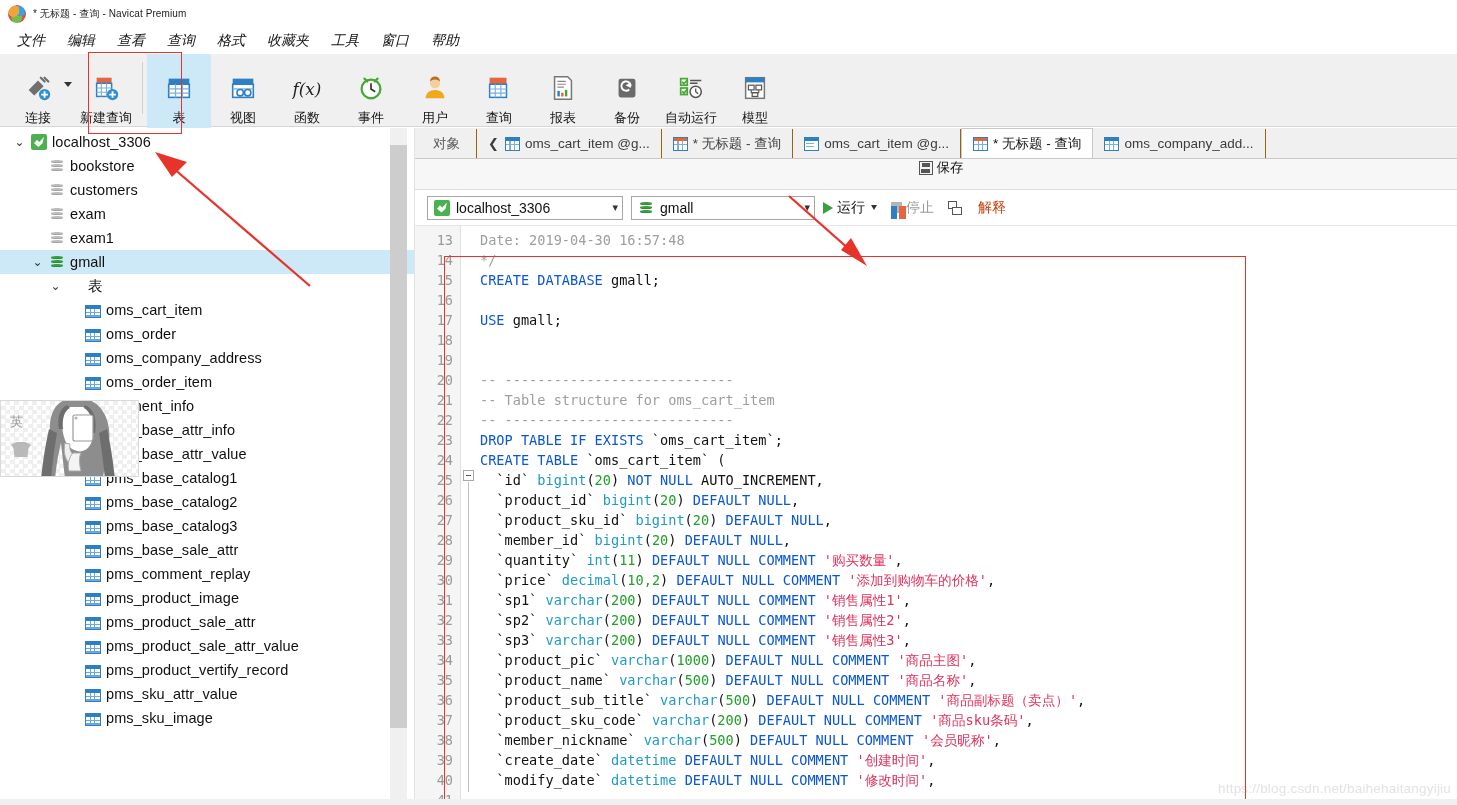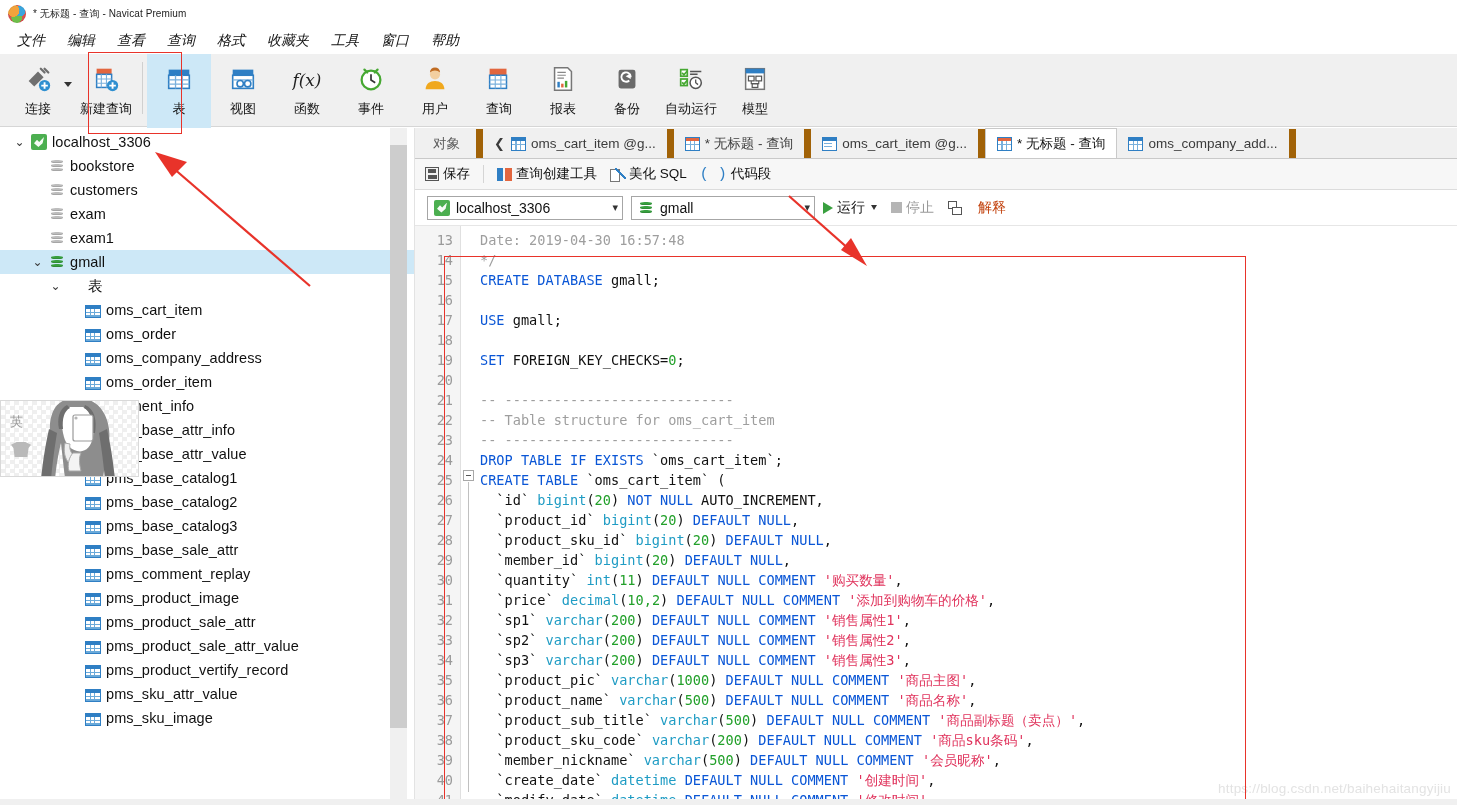"f(x)" .tb-item { justify-content: flex-start -> center }
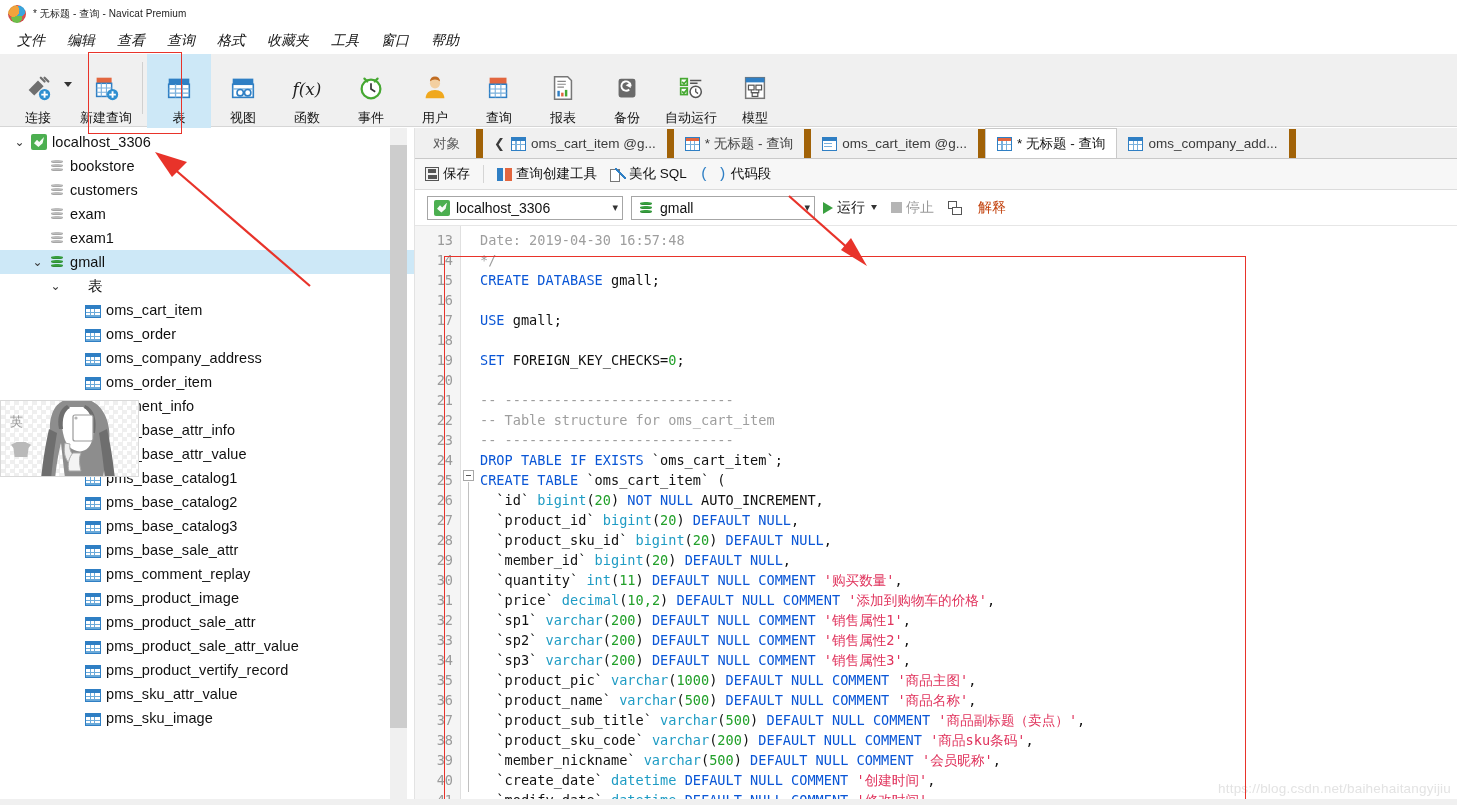"对象" .tab { border-right: 7px solid #a16207 -> 1px solid #a16207 }
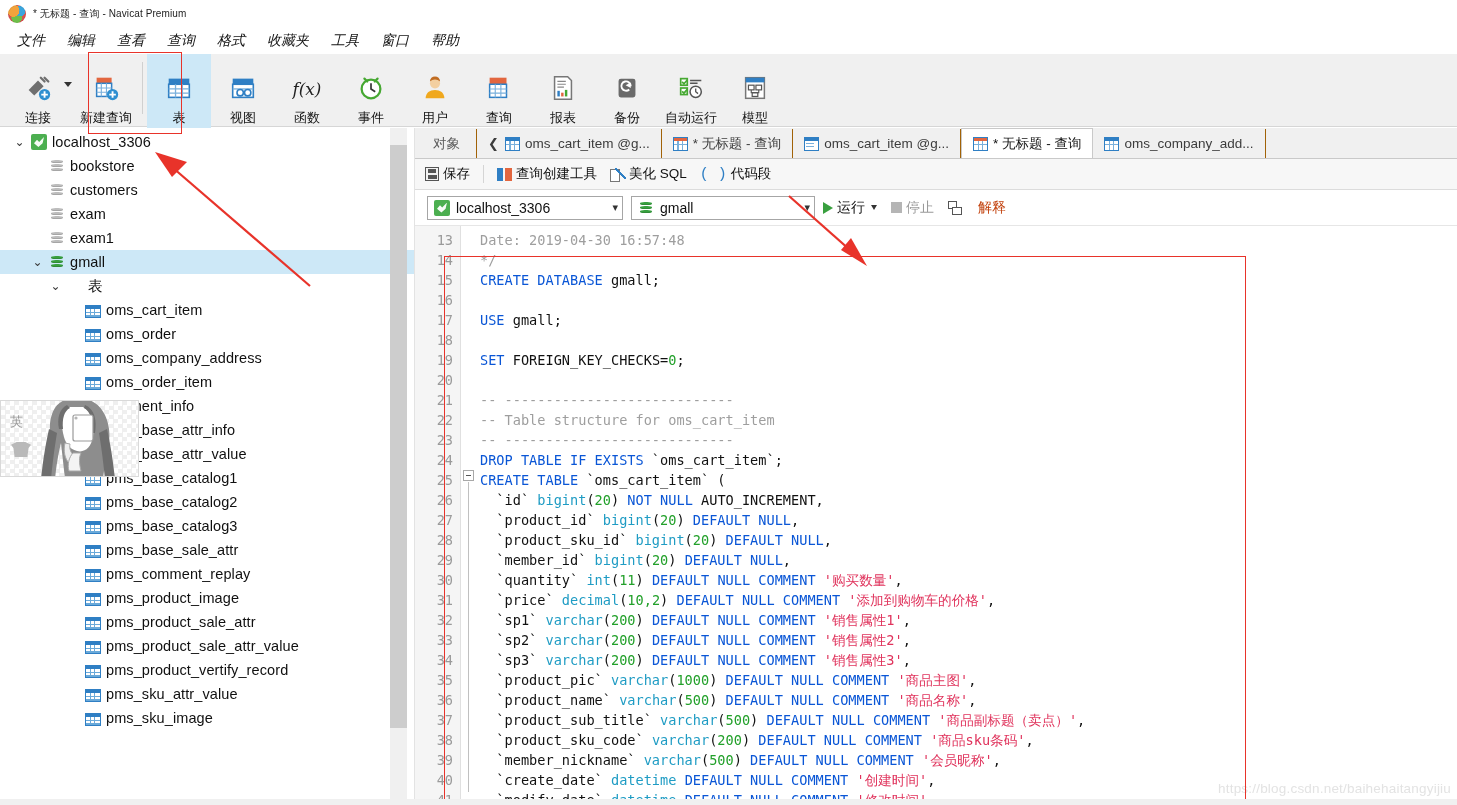"保存" .subtoolbar { flex-direction: none -> column }
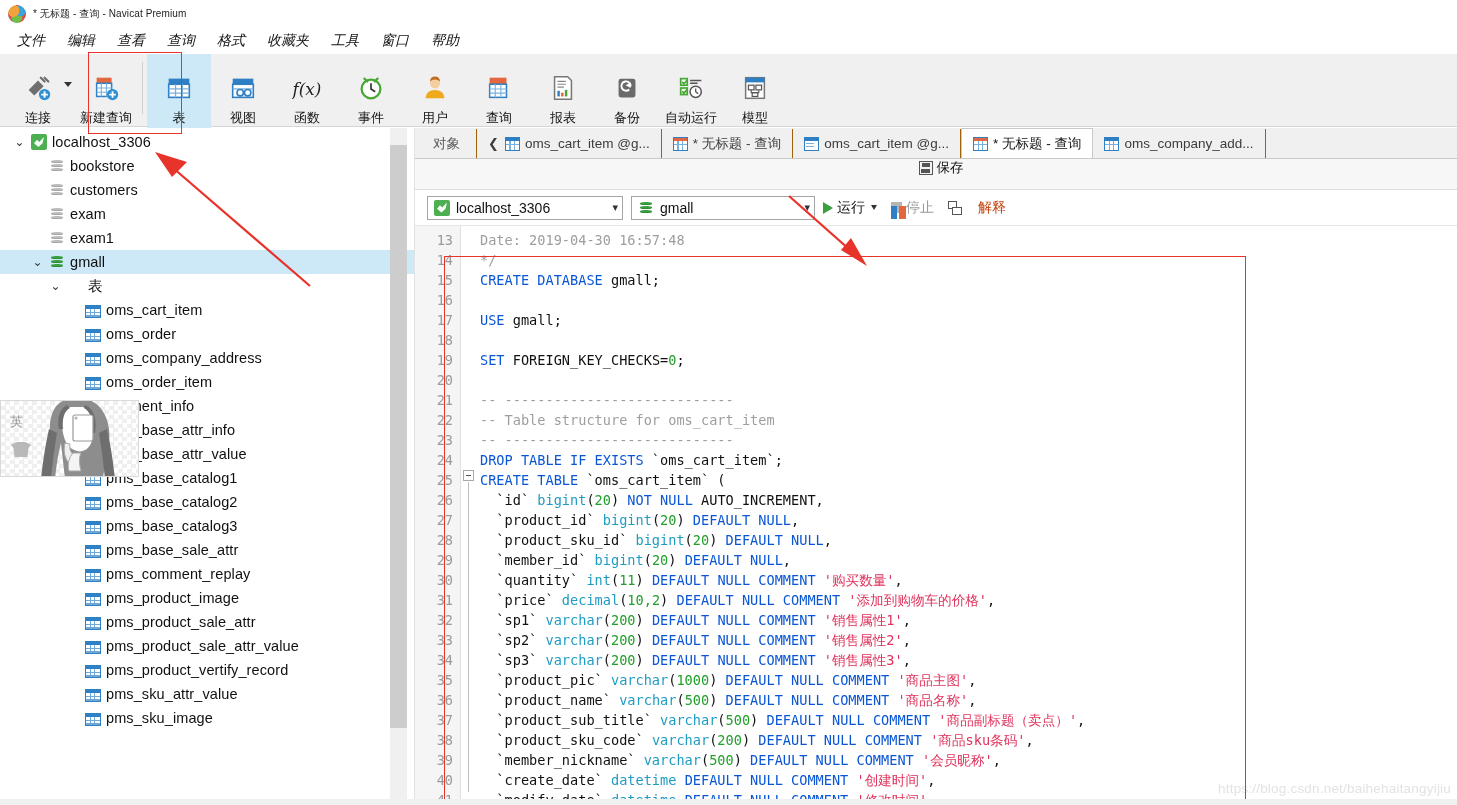"SET FOREIGN_KEY_CHECKS=0;" div.ln { html: <div><span>SET</span><span> FOREIGN_KEY_CHECKS=</span><span>0</span><span>;</span></div> -> none }
